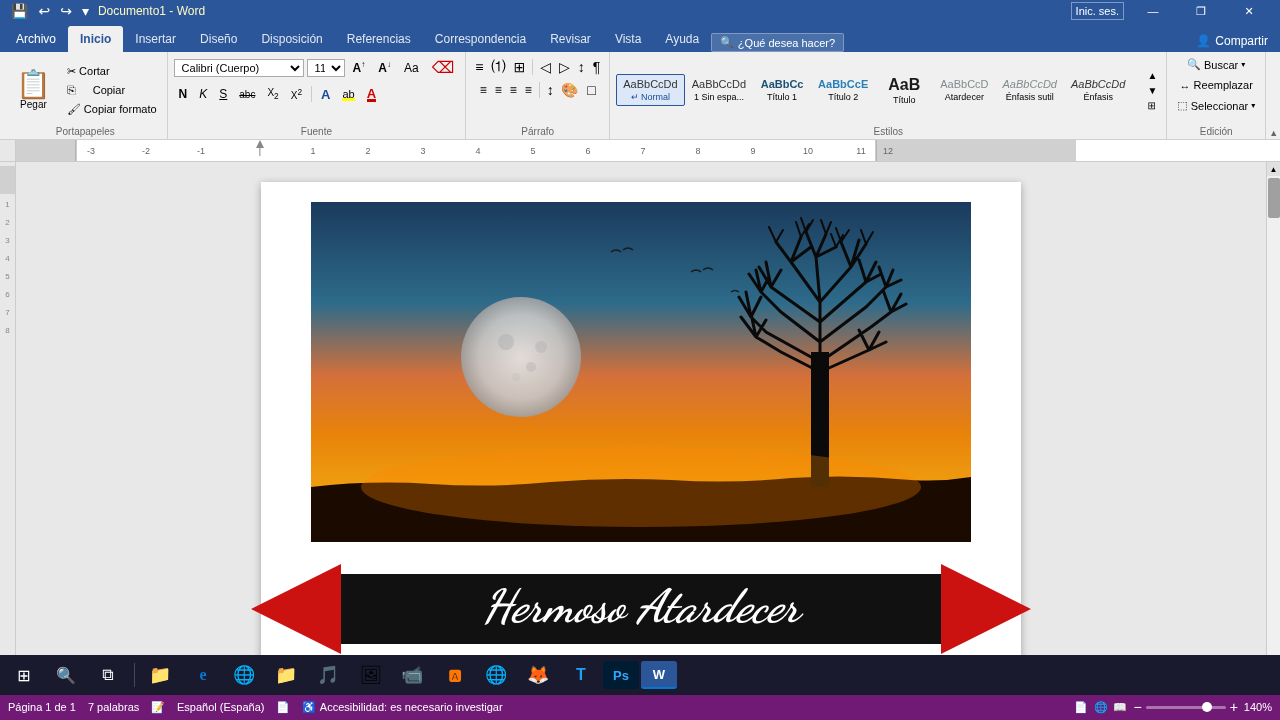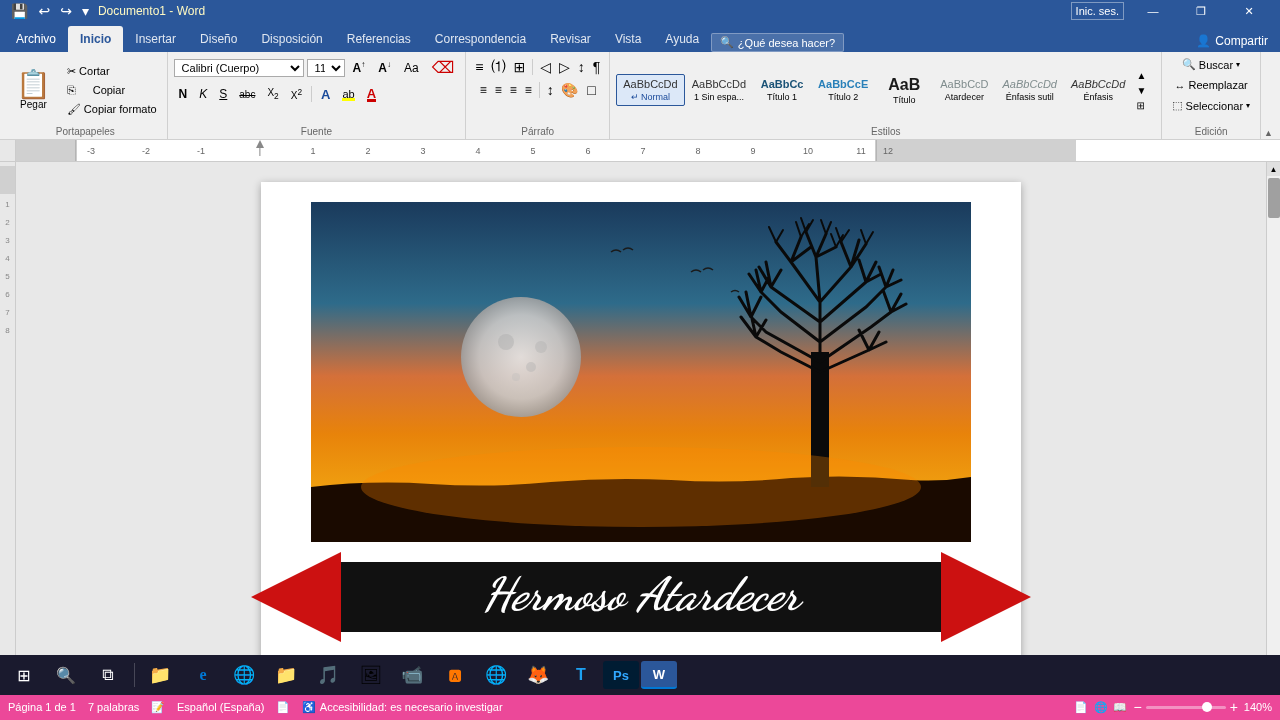"AaBbCcDd" div.ribbon-group-content { gap: 1px -> 12px }
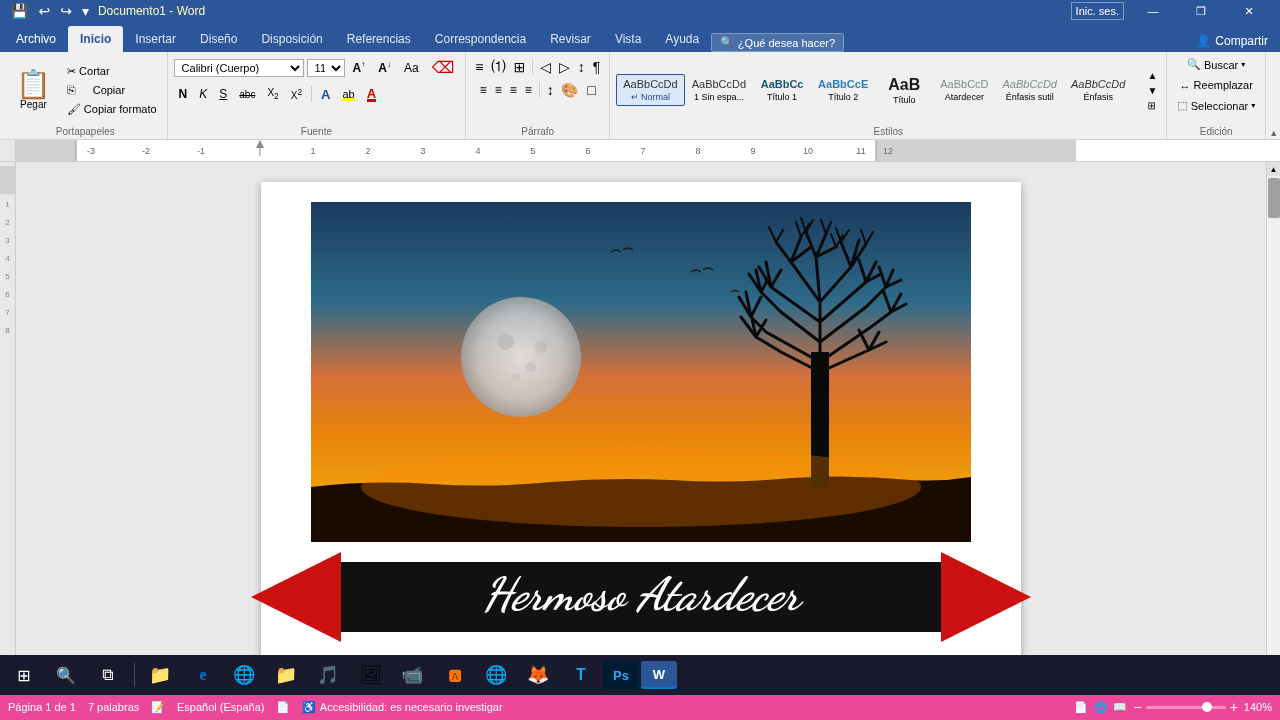"Hermoso Atardecer" #banner-container { margin: 0 auto -> 12px auto }
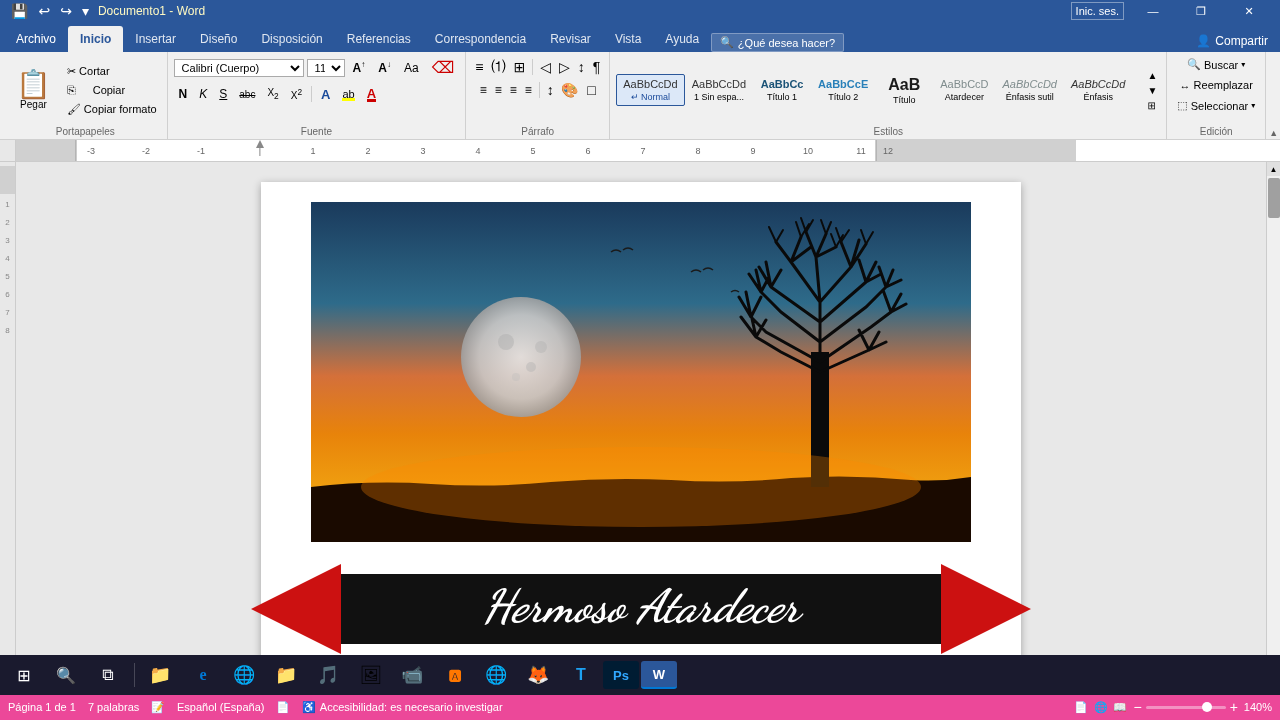"Página 1 de 1" #statusbar { background: #ec4899 -> #701a75 }
